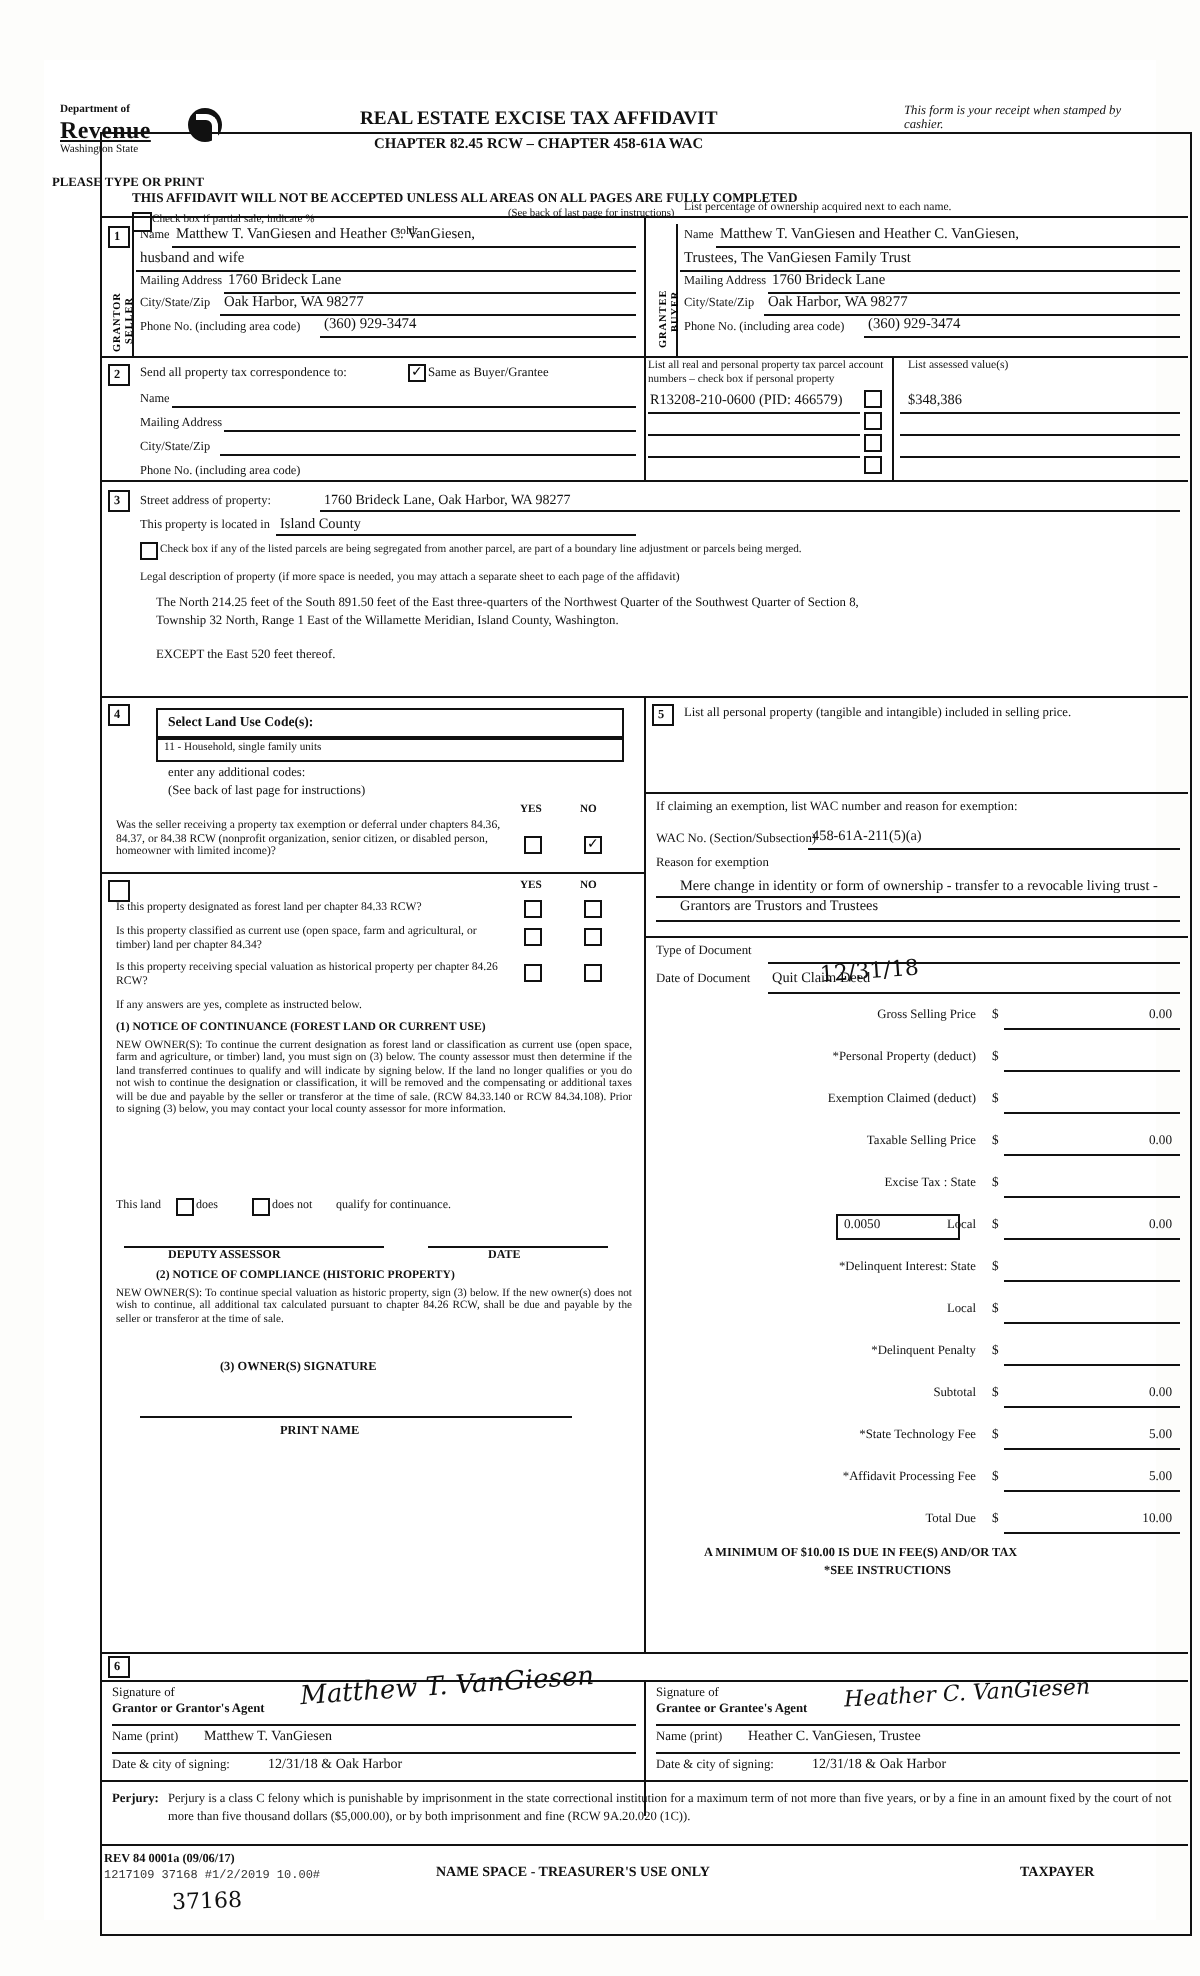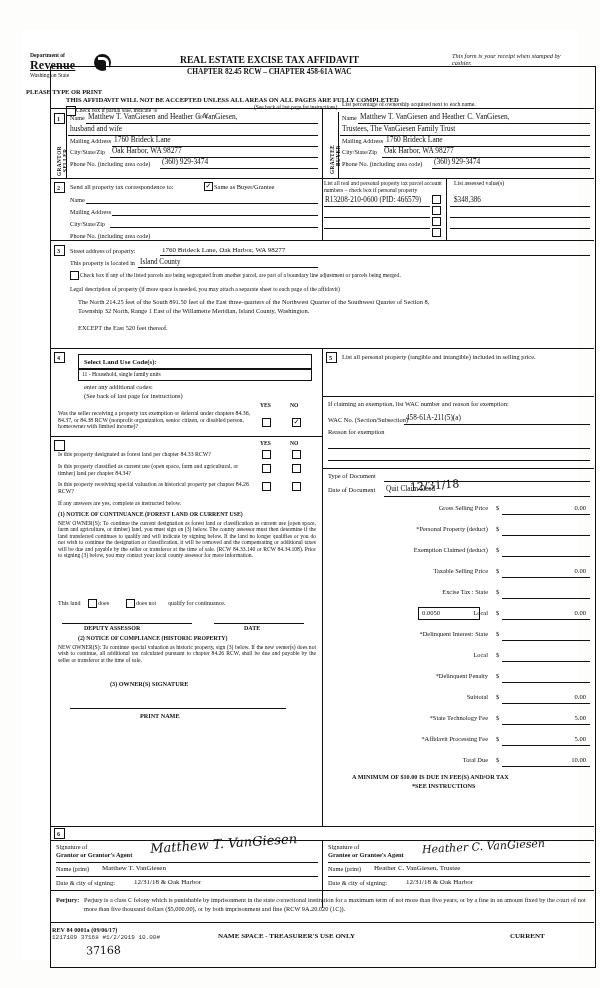"Mere change in identity or" div.t { html: none -> <div>Mere change in identity or form of ownership - transfer to a revocable living trust - Grantors are Trustors and Trustees</div> }
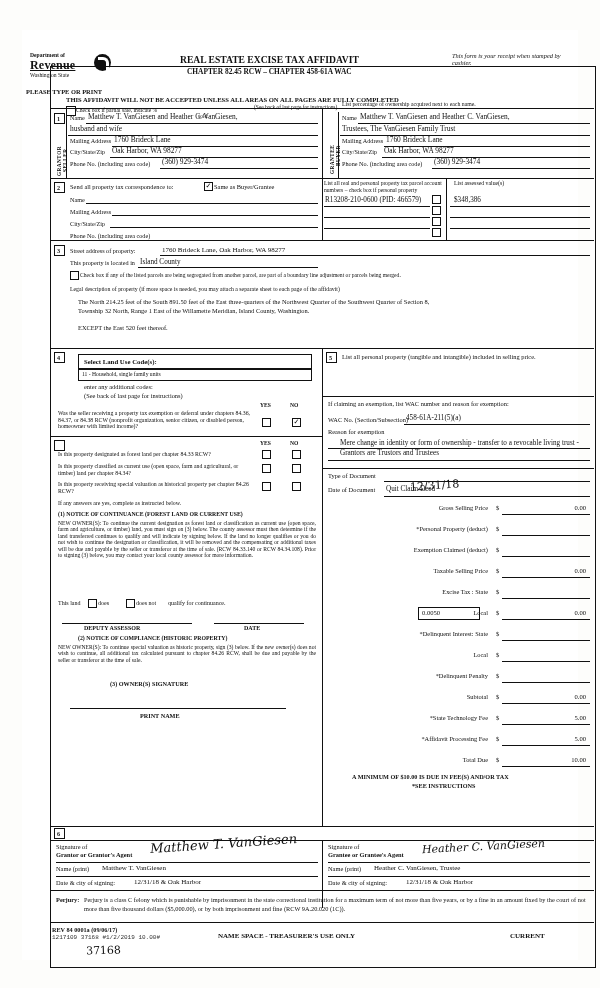"CURRENT" div.t { text: CURRENT -> TAXPAYER }
